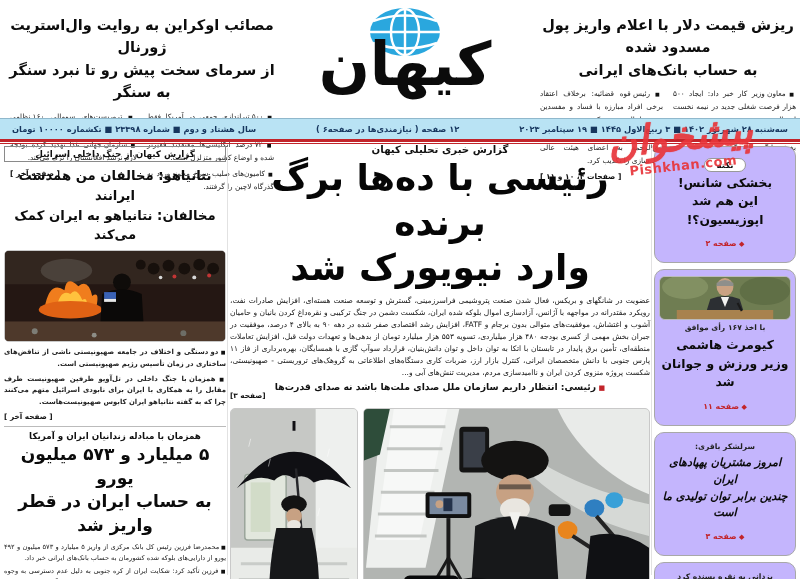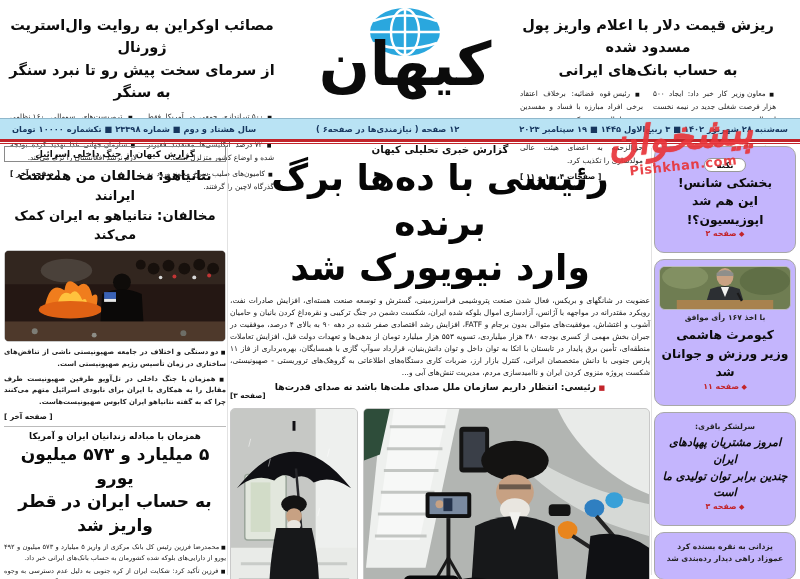"ریزش قیمت دلار با اعلام" .story-dollar { right: 20px -> 0 }
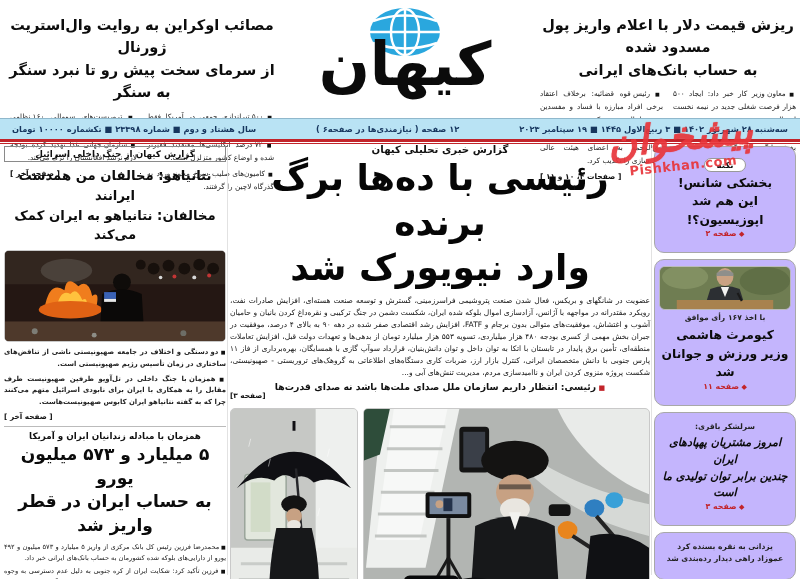"صفحه ۲" .page-link { margin-top: 0 -> 10px }
